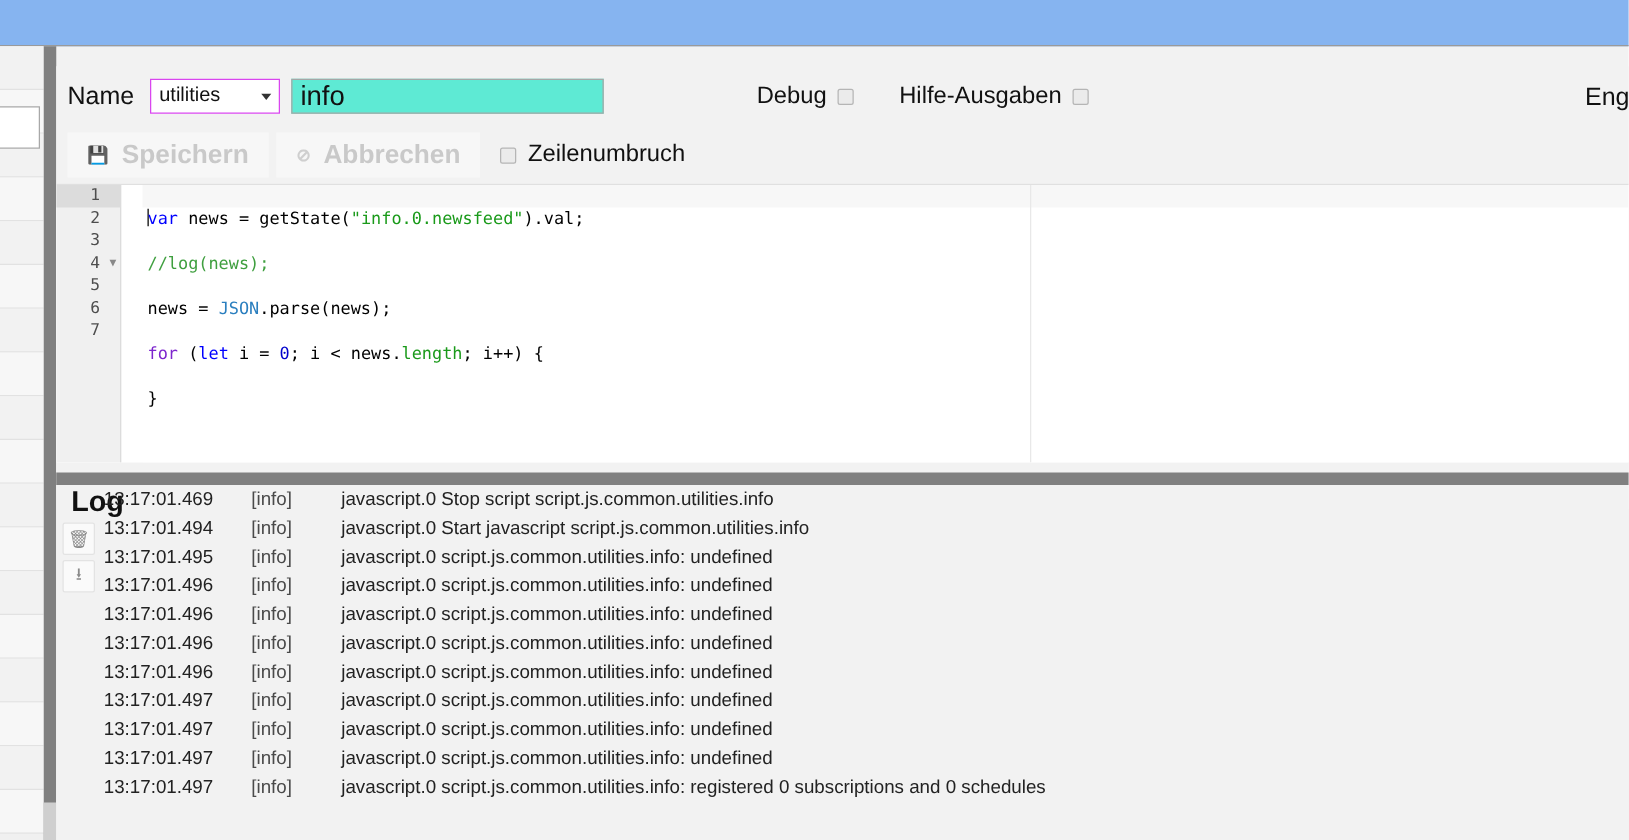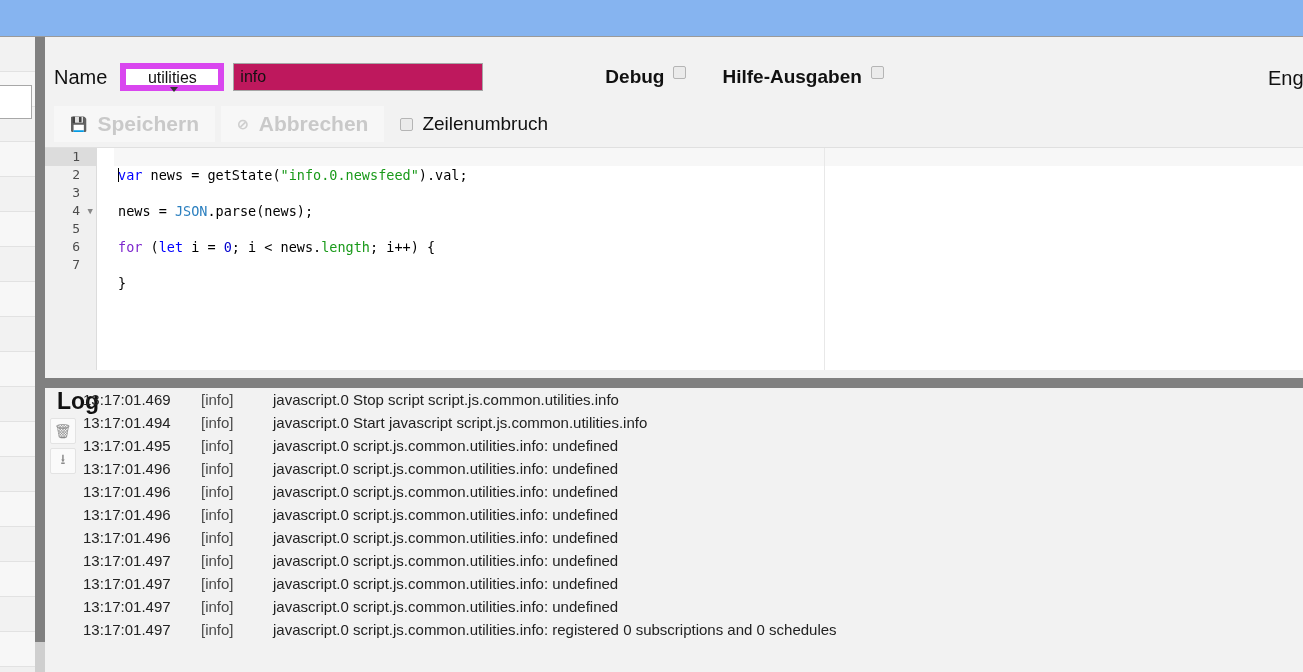"utilities" .select-box { border: 6px solid #d946ef -> 1px solid #d946ef; flex-direction: column -> none }
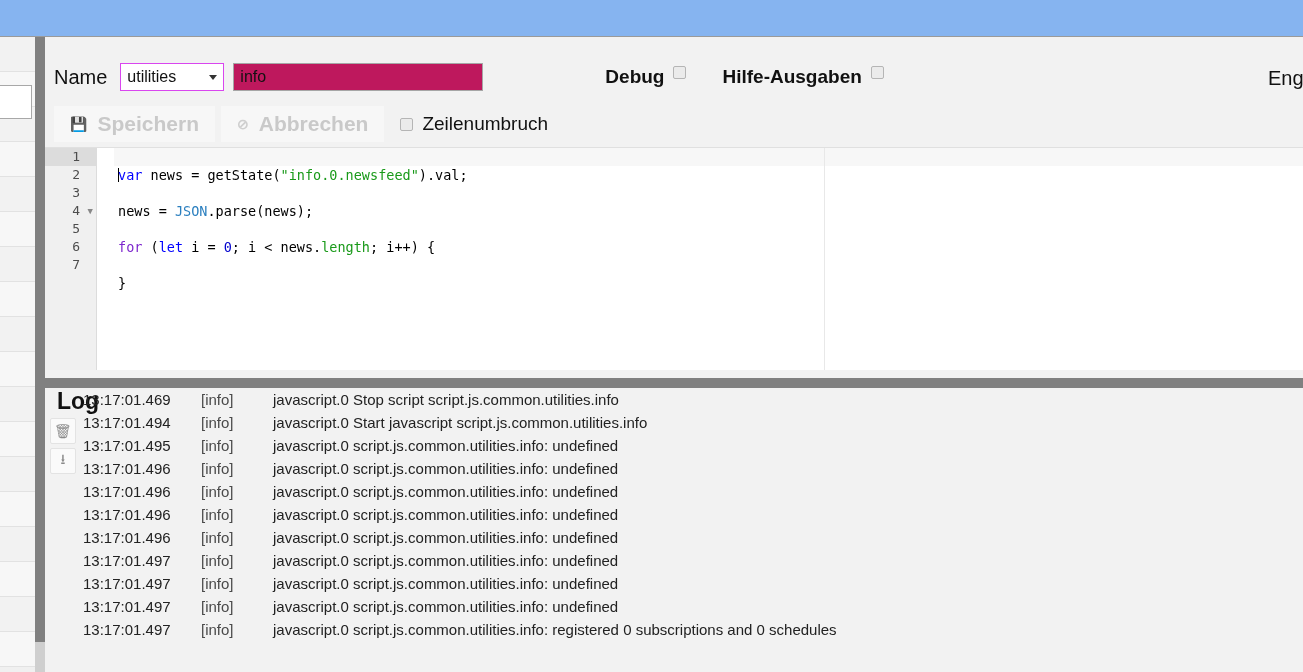"info" .name-input { background: #be185d -> #5eead4; font-size: 16px -> 22px }
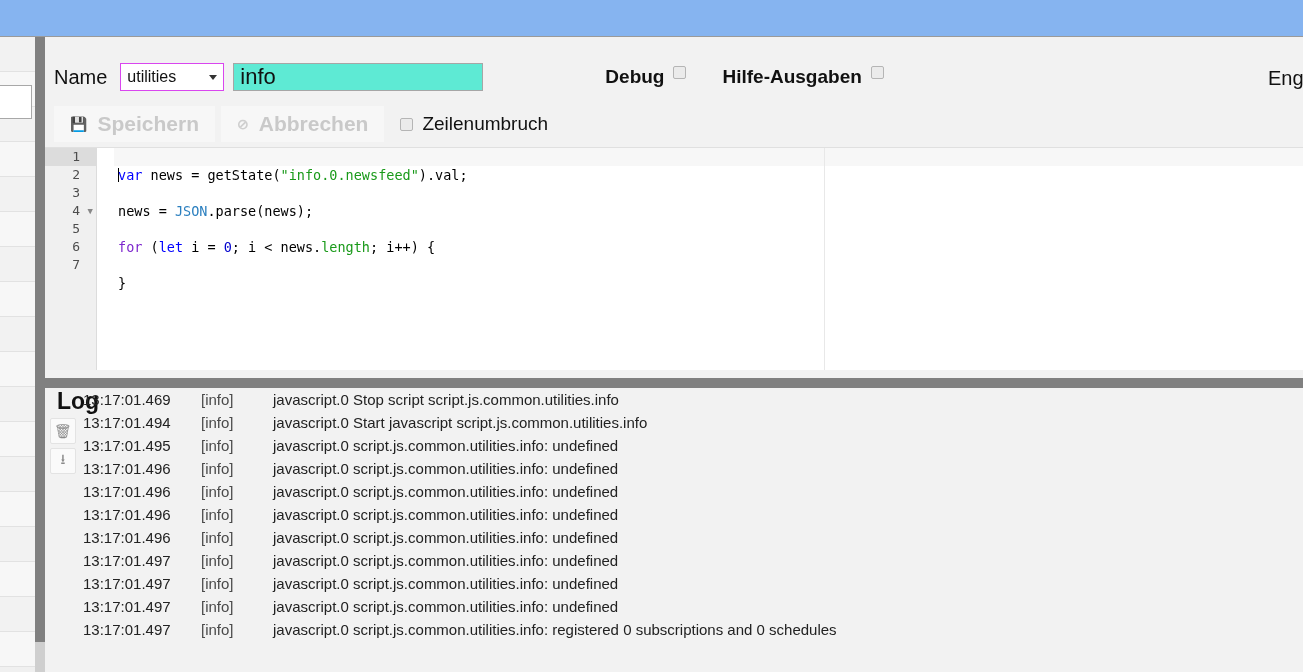"Debug" .cb-group { align-items: flex-start -> center; font-weight: bold -> none }
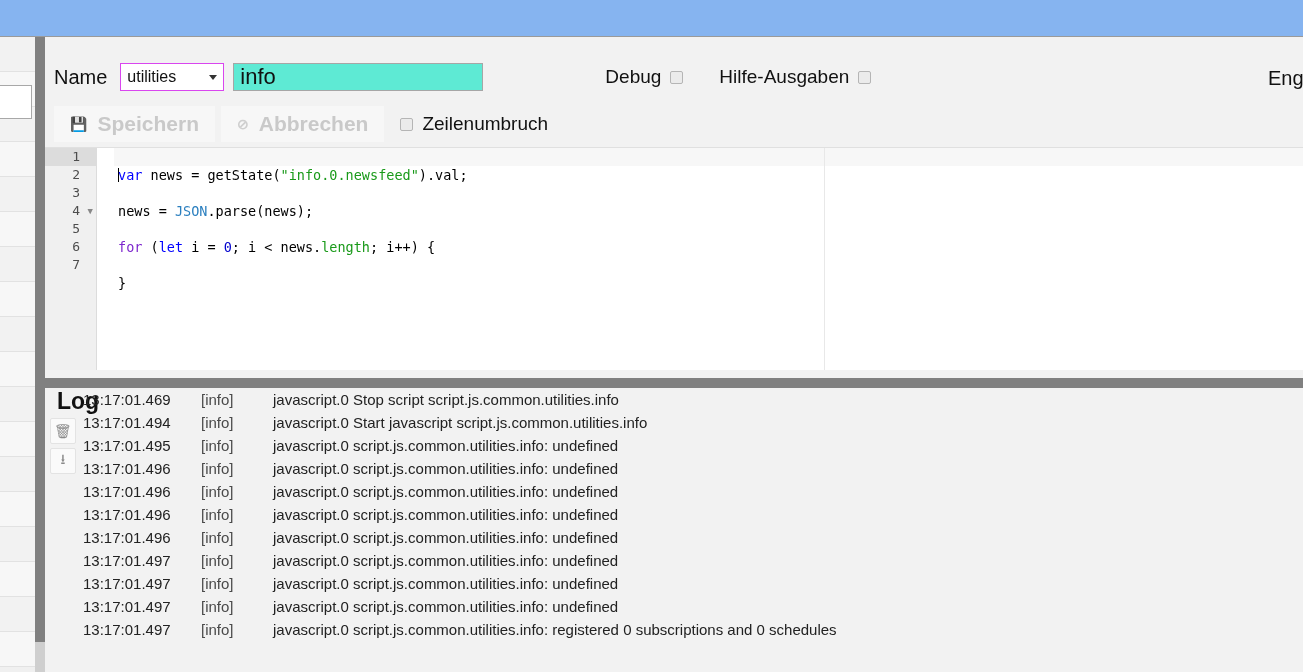"//log(news);" div.cl { html: none -> <div><span>//log(news);</span></div> }
